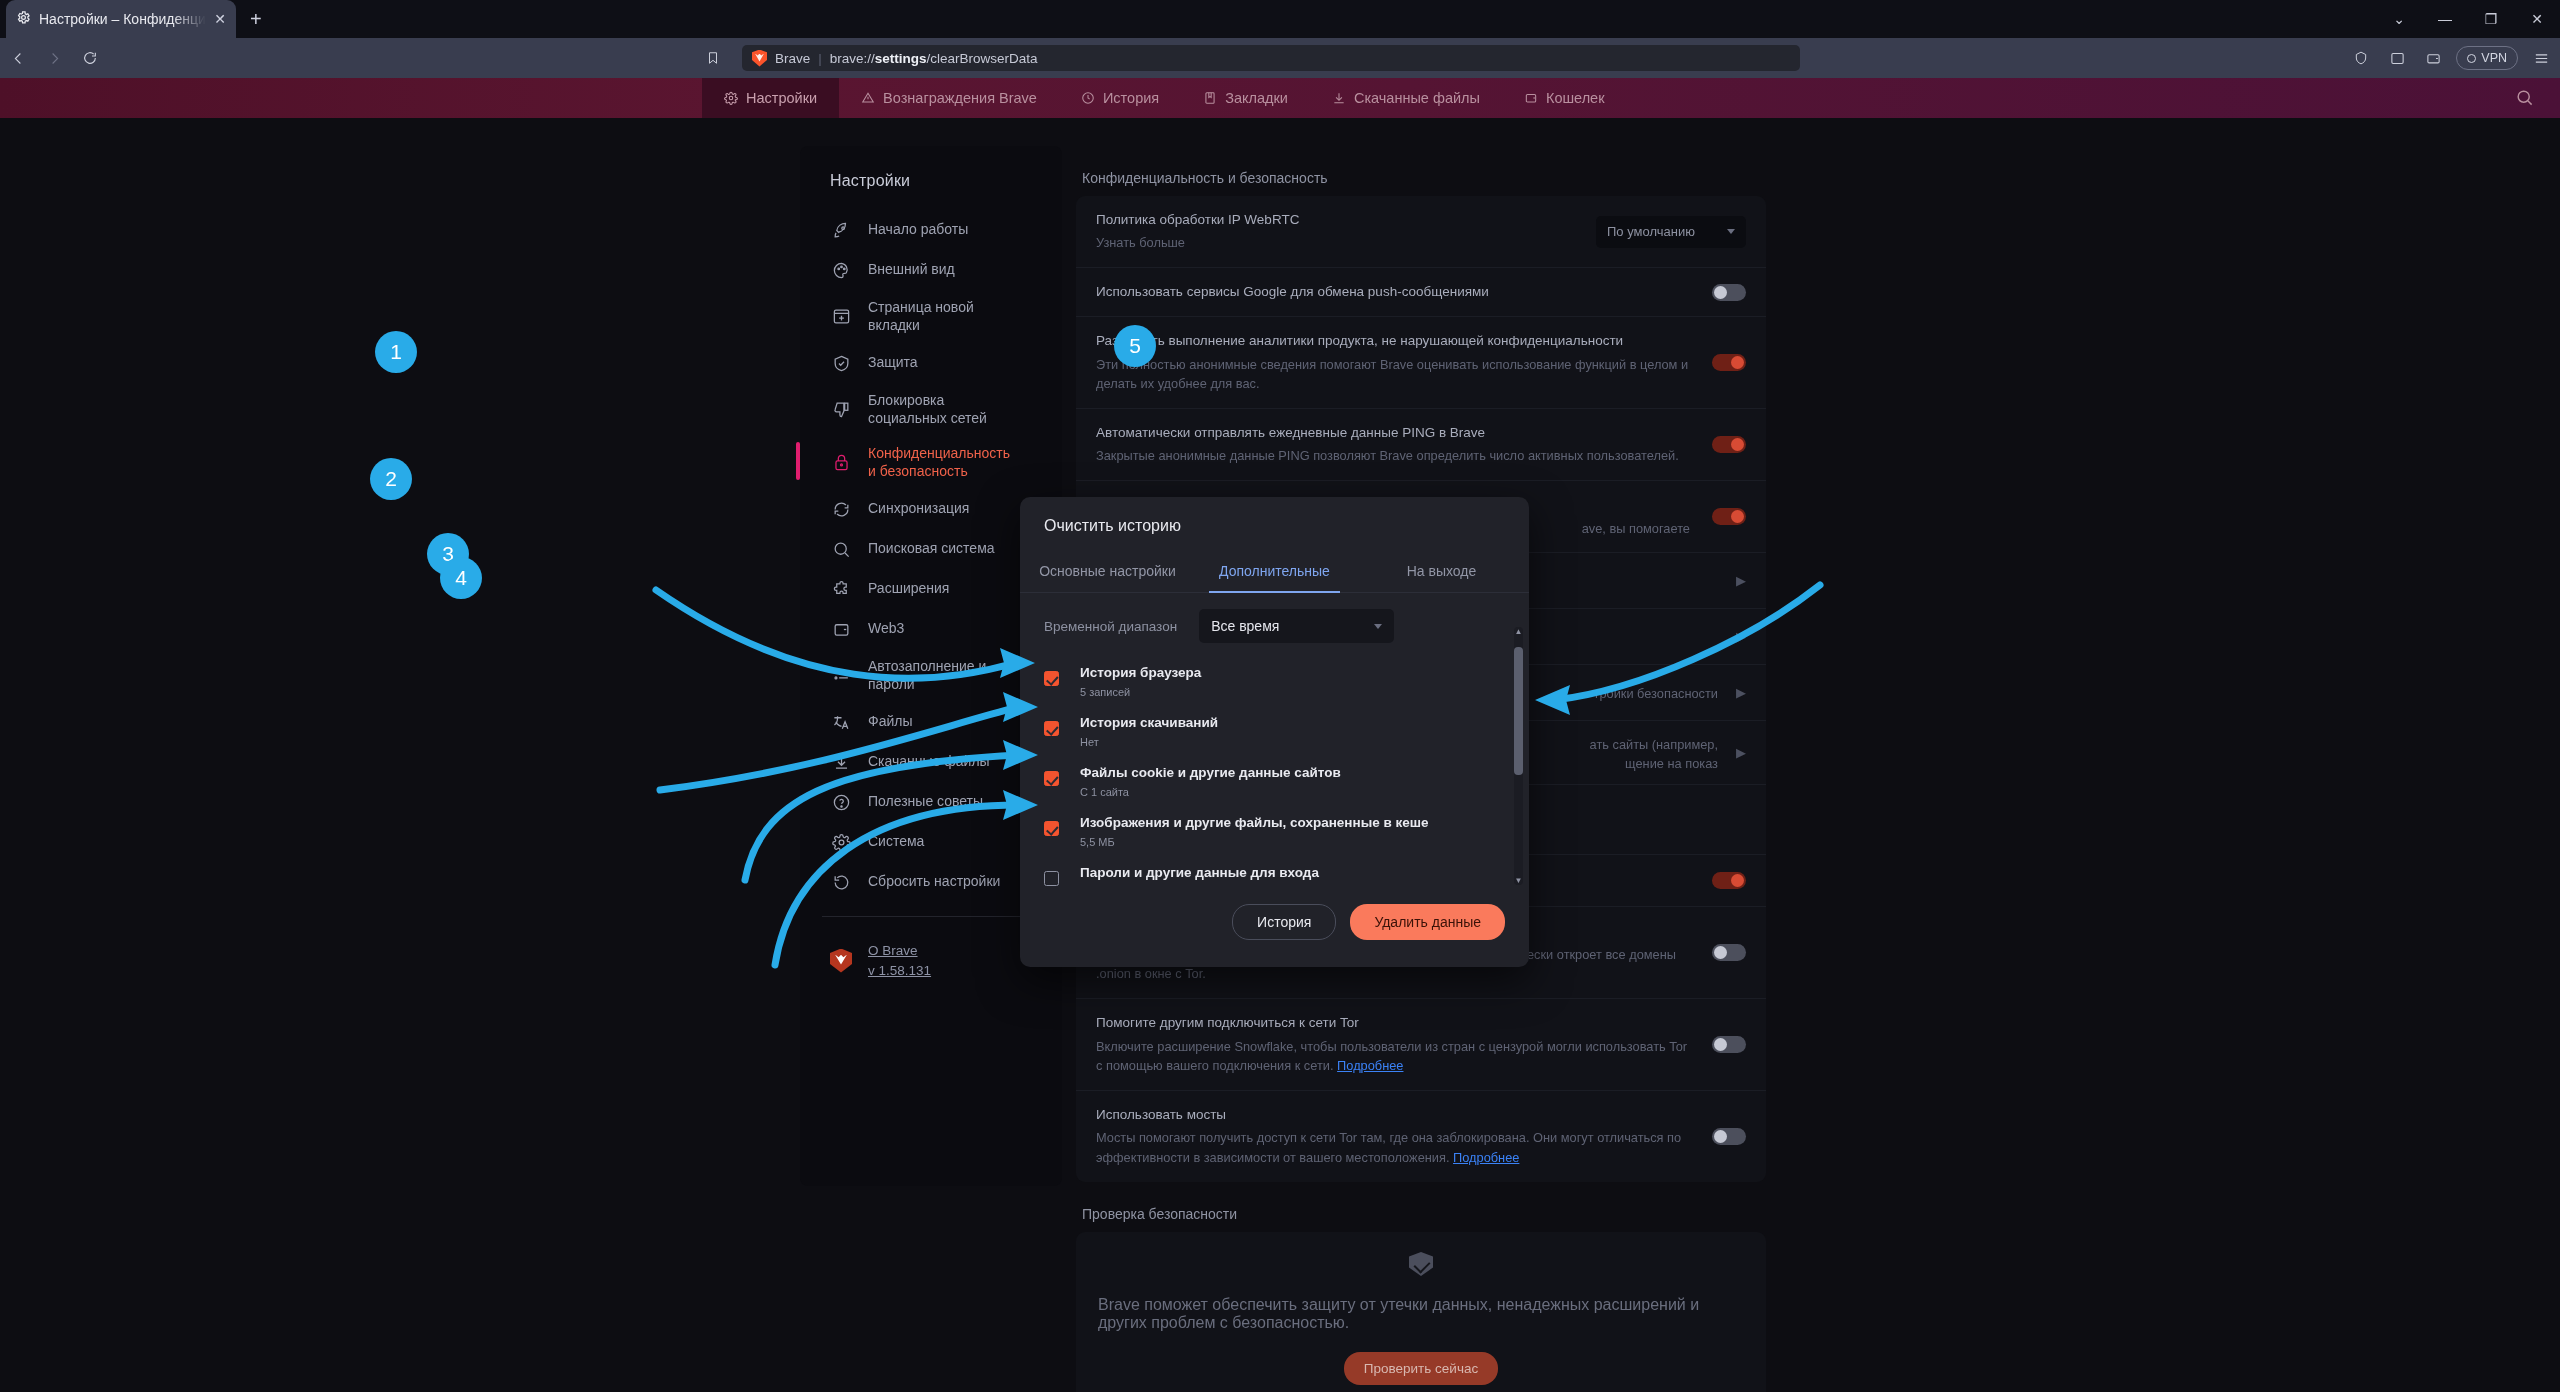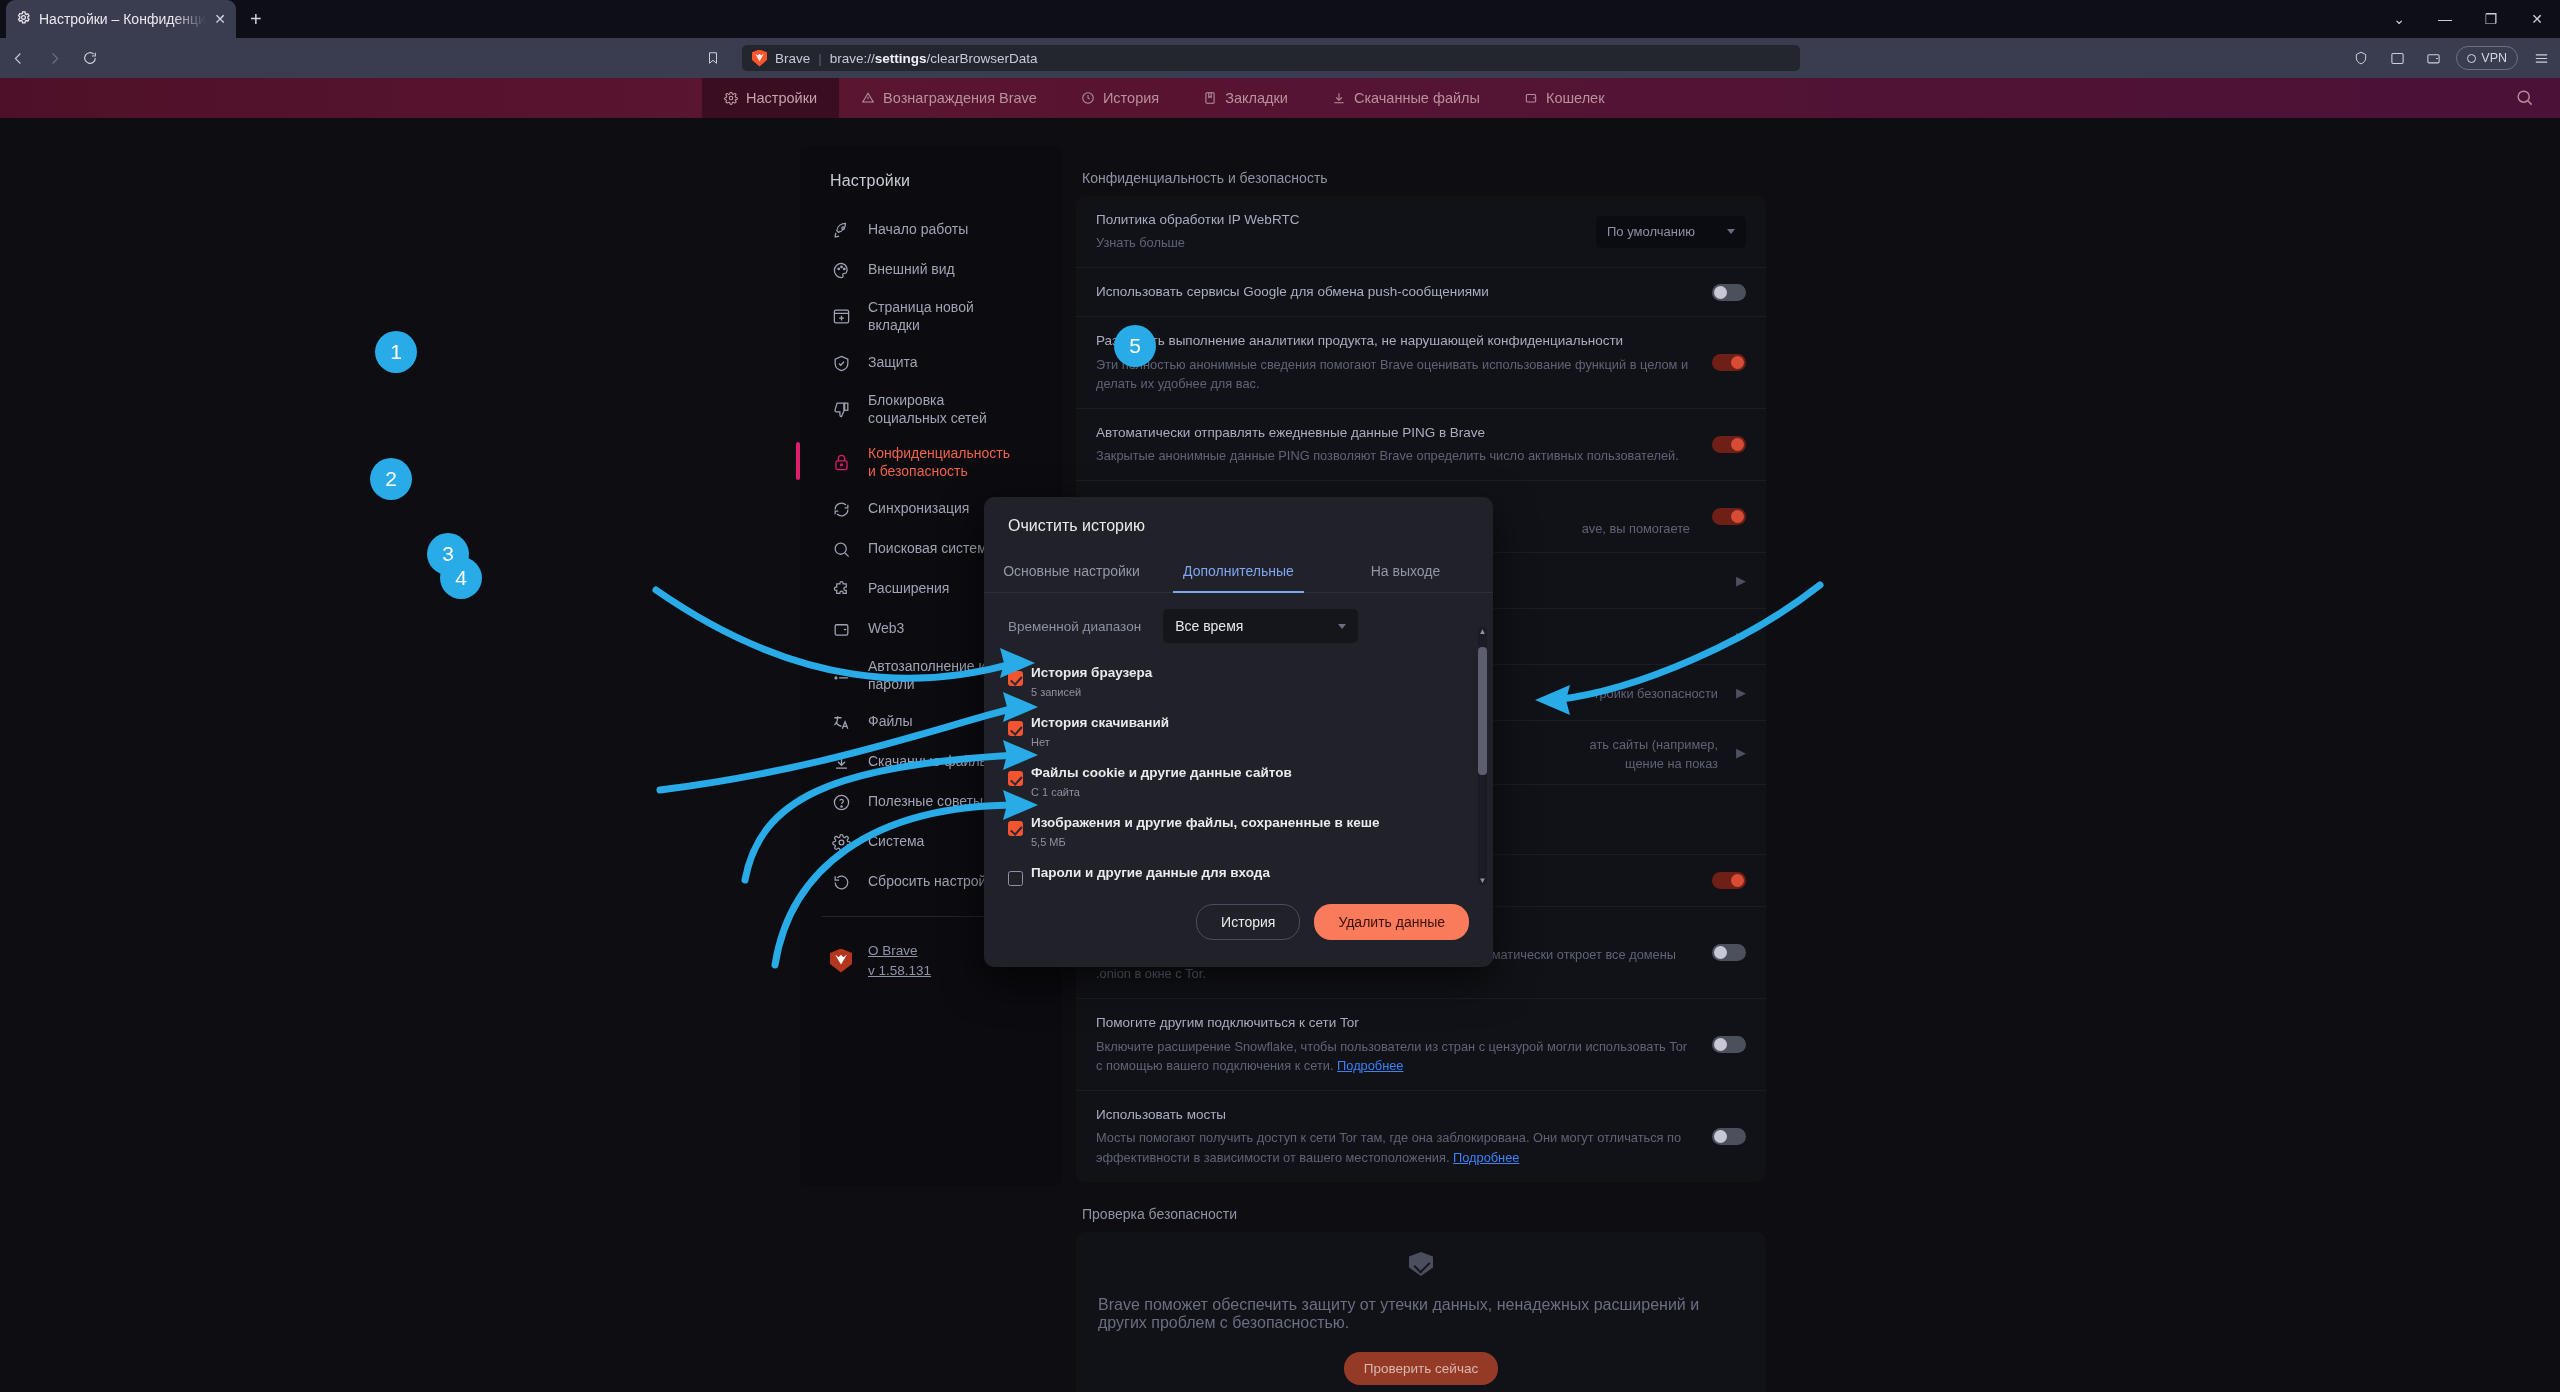"Очистить историю" .modal-shadow { left: 984px -> 1020px }
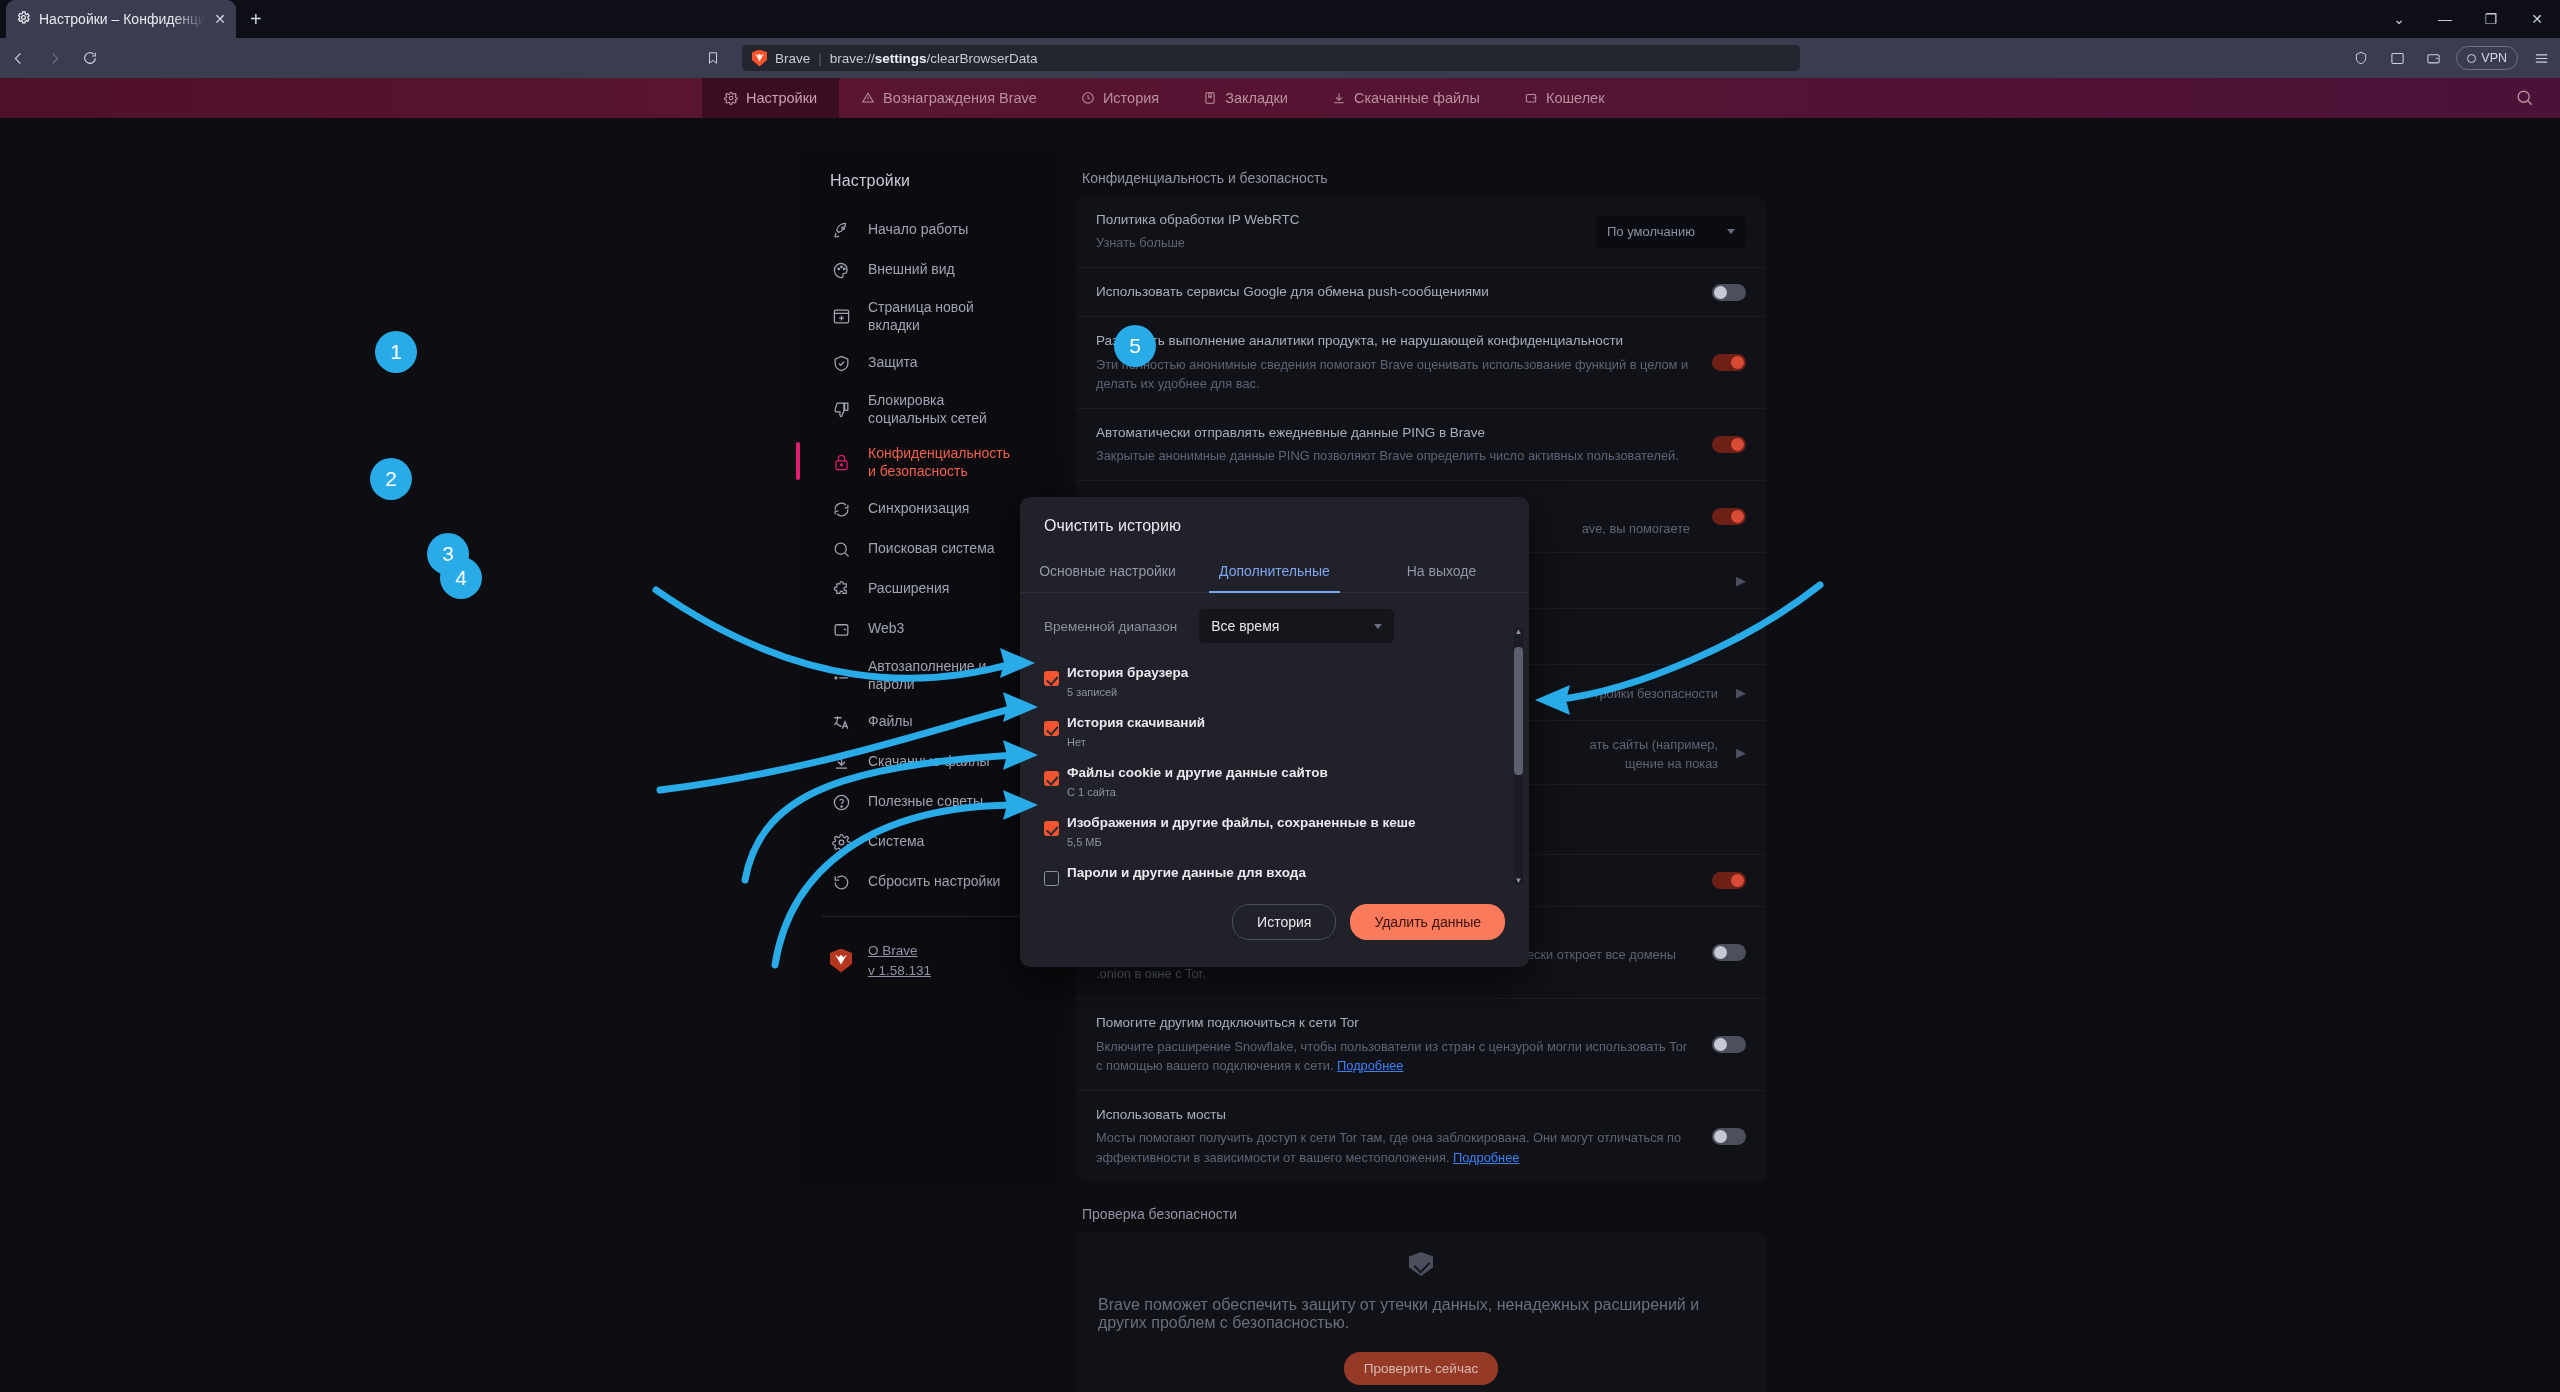"История браузера" .check-item { gap: 8px -> 21px }
